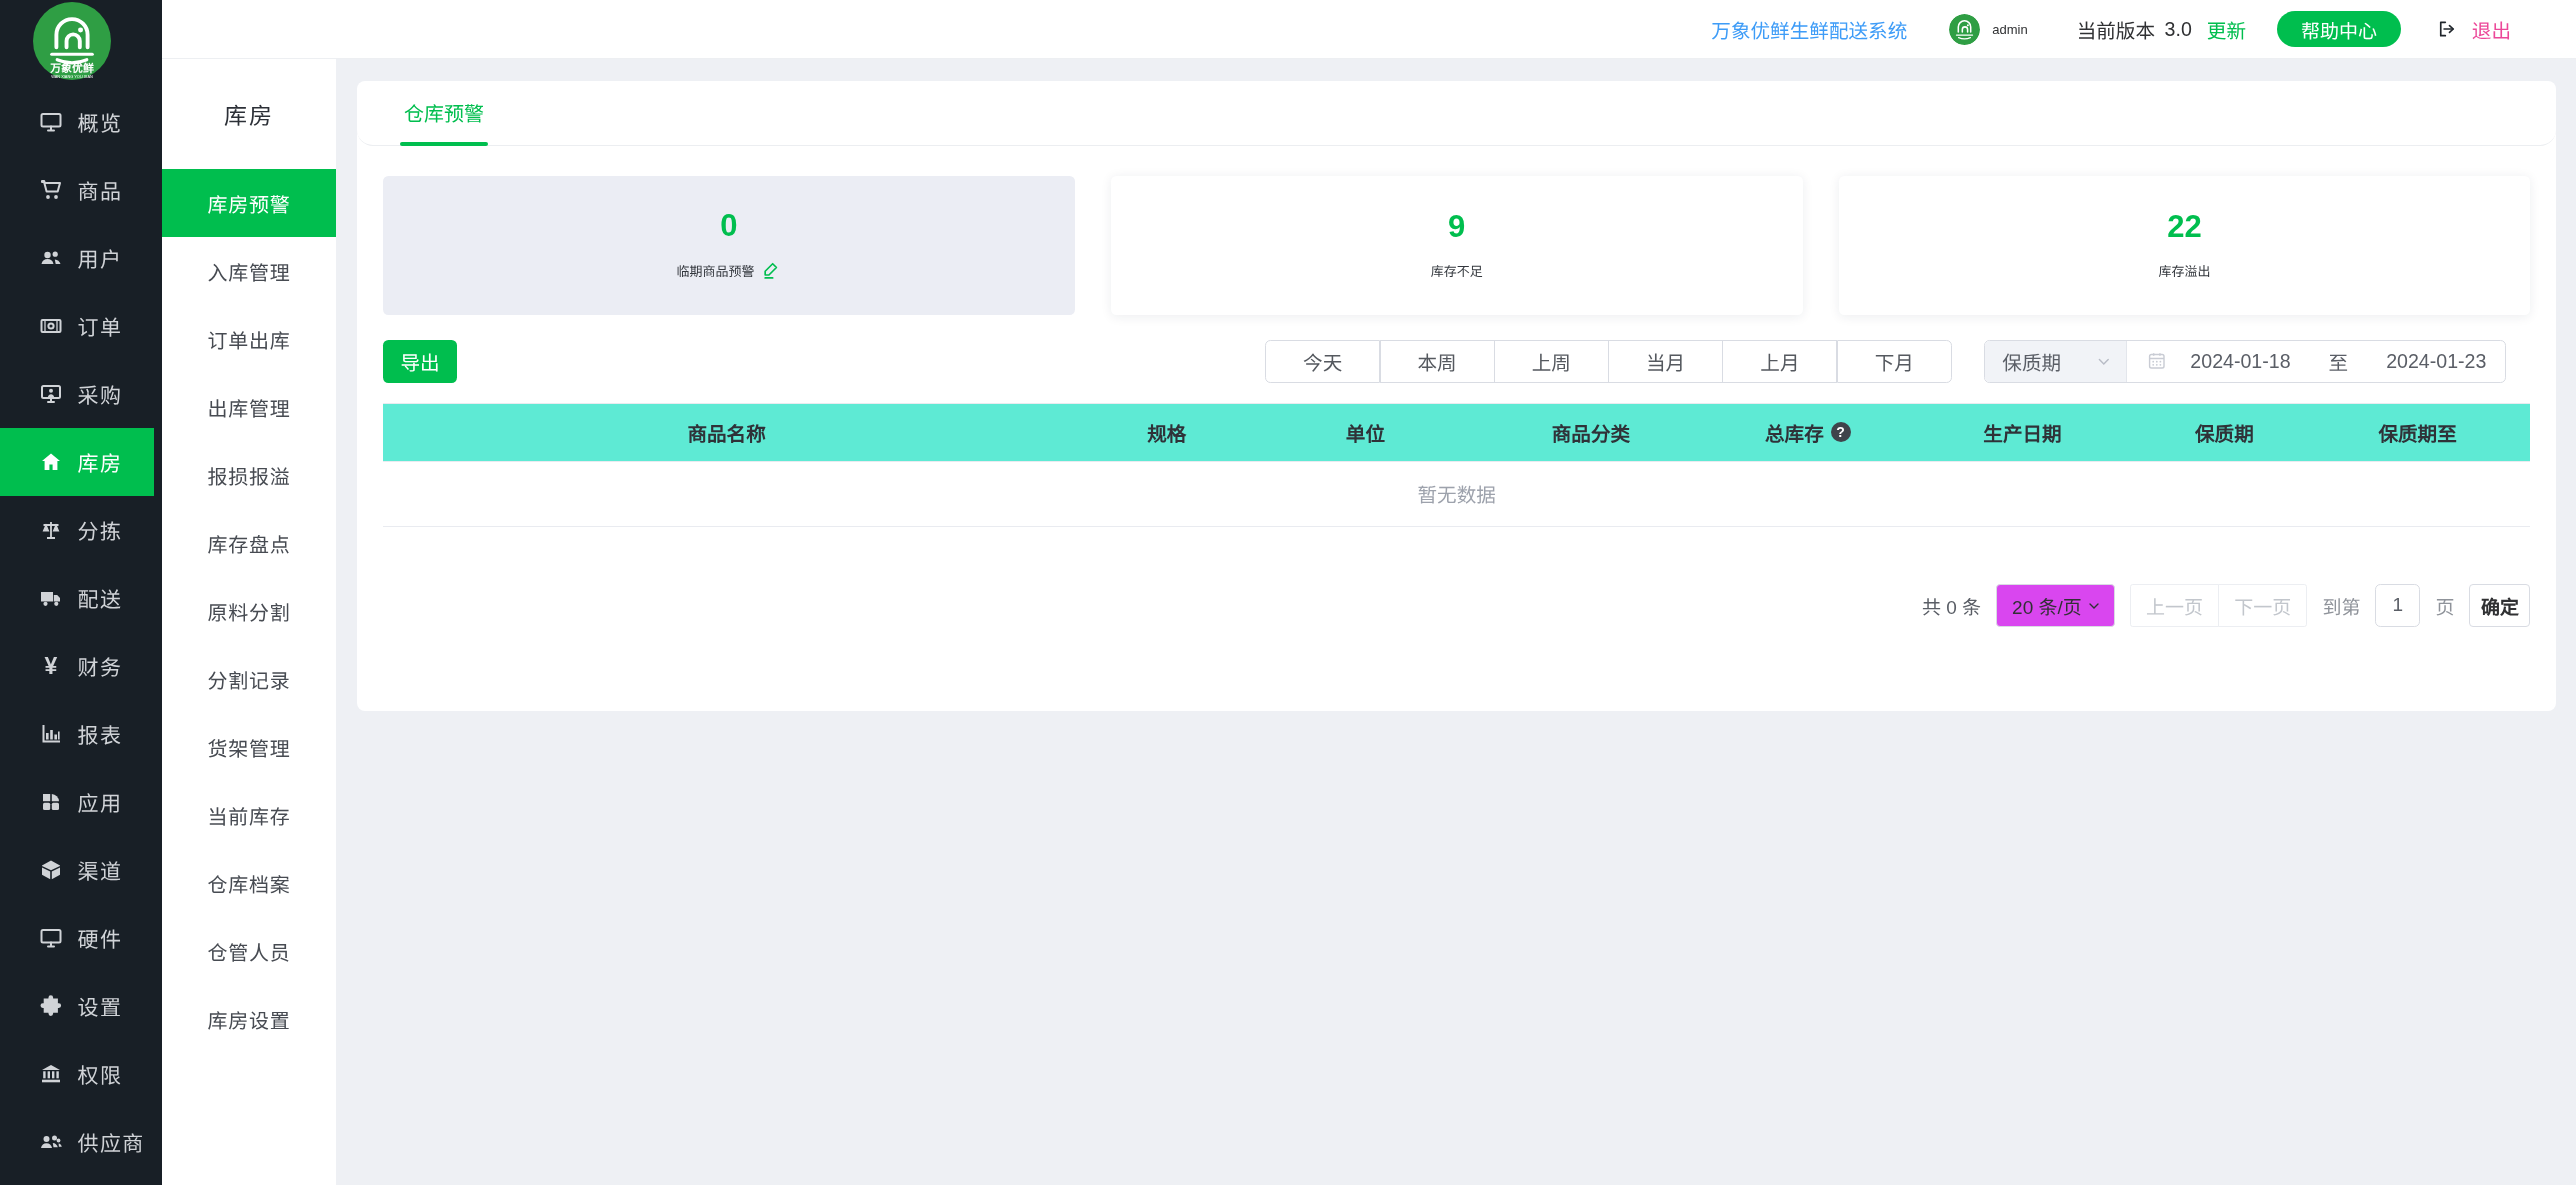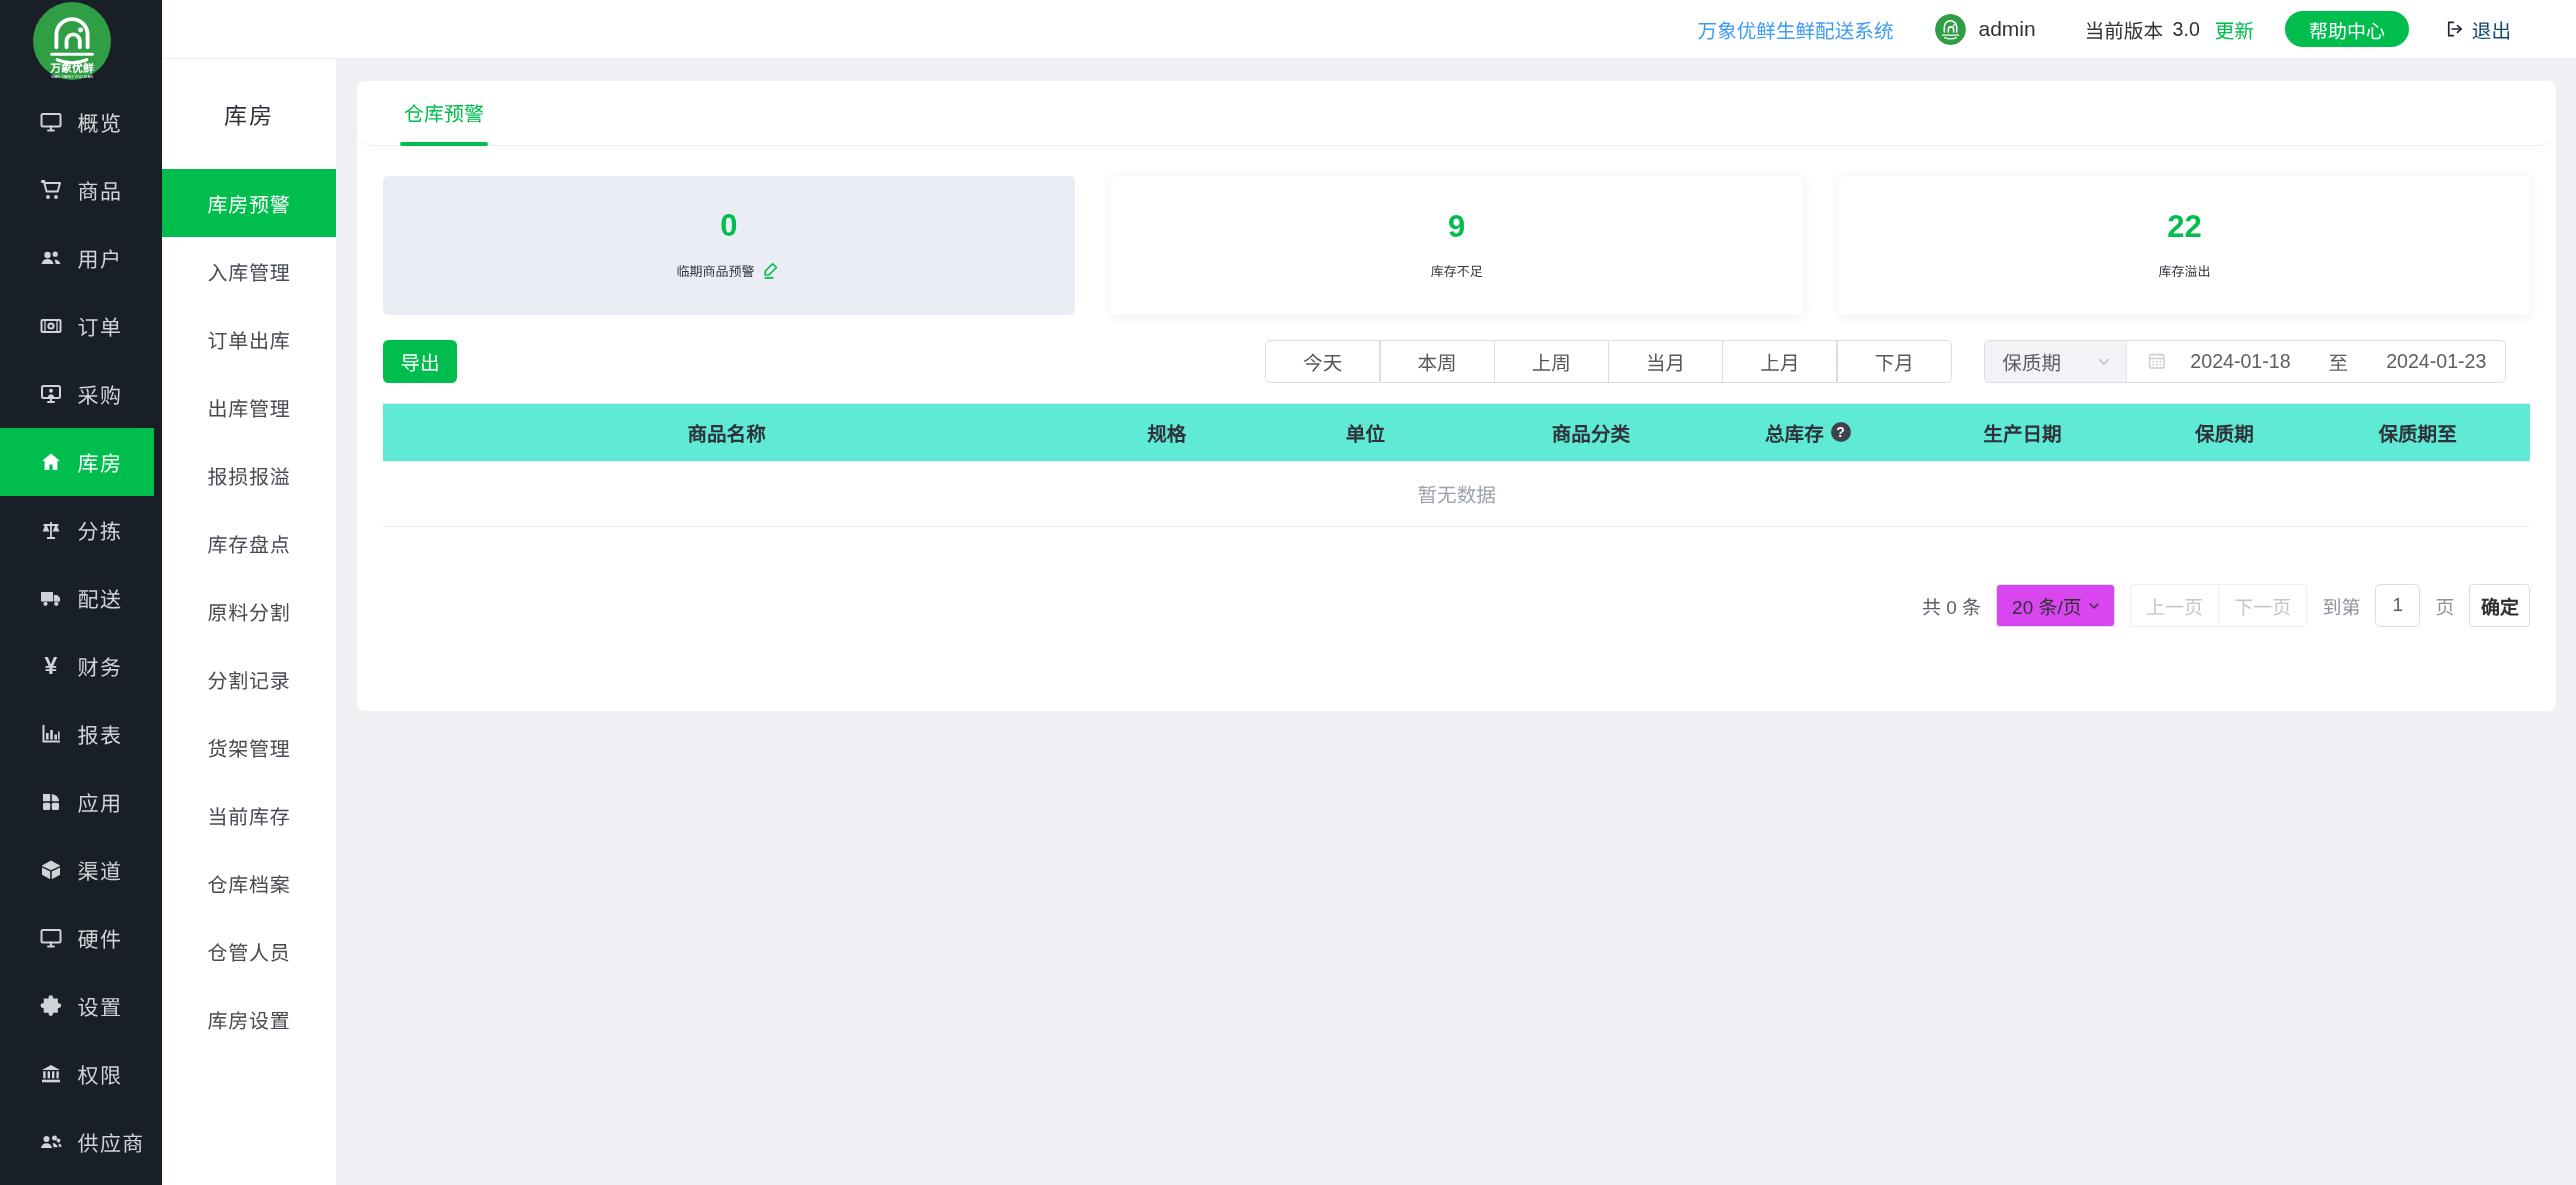"admin" .username { font-size: 21px -> 13px }
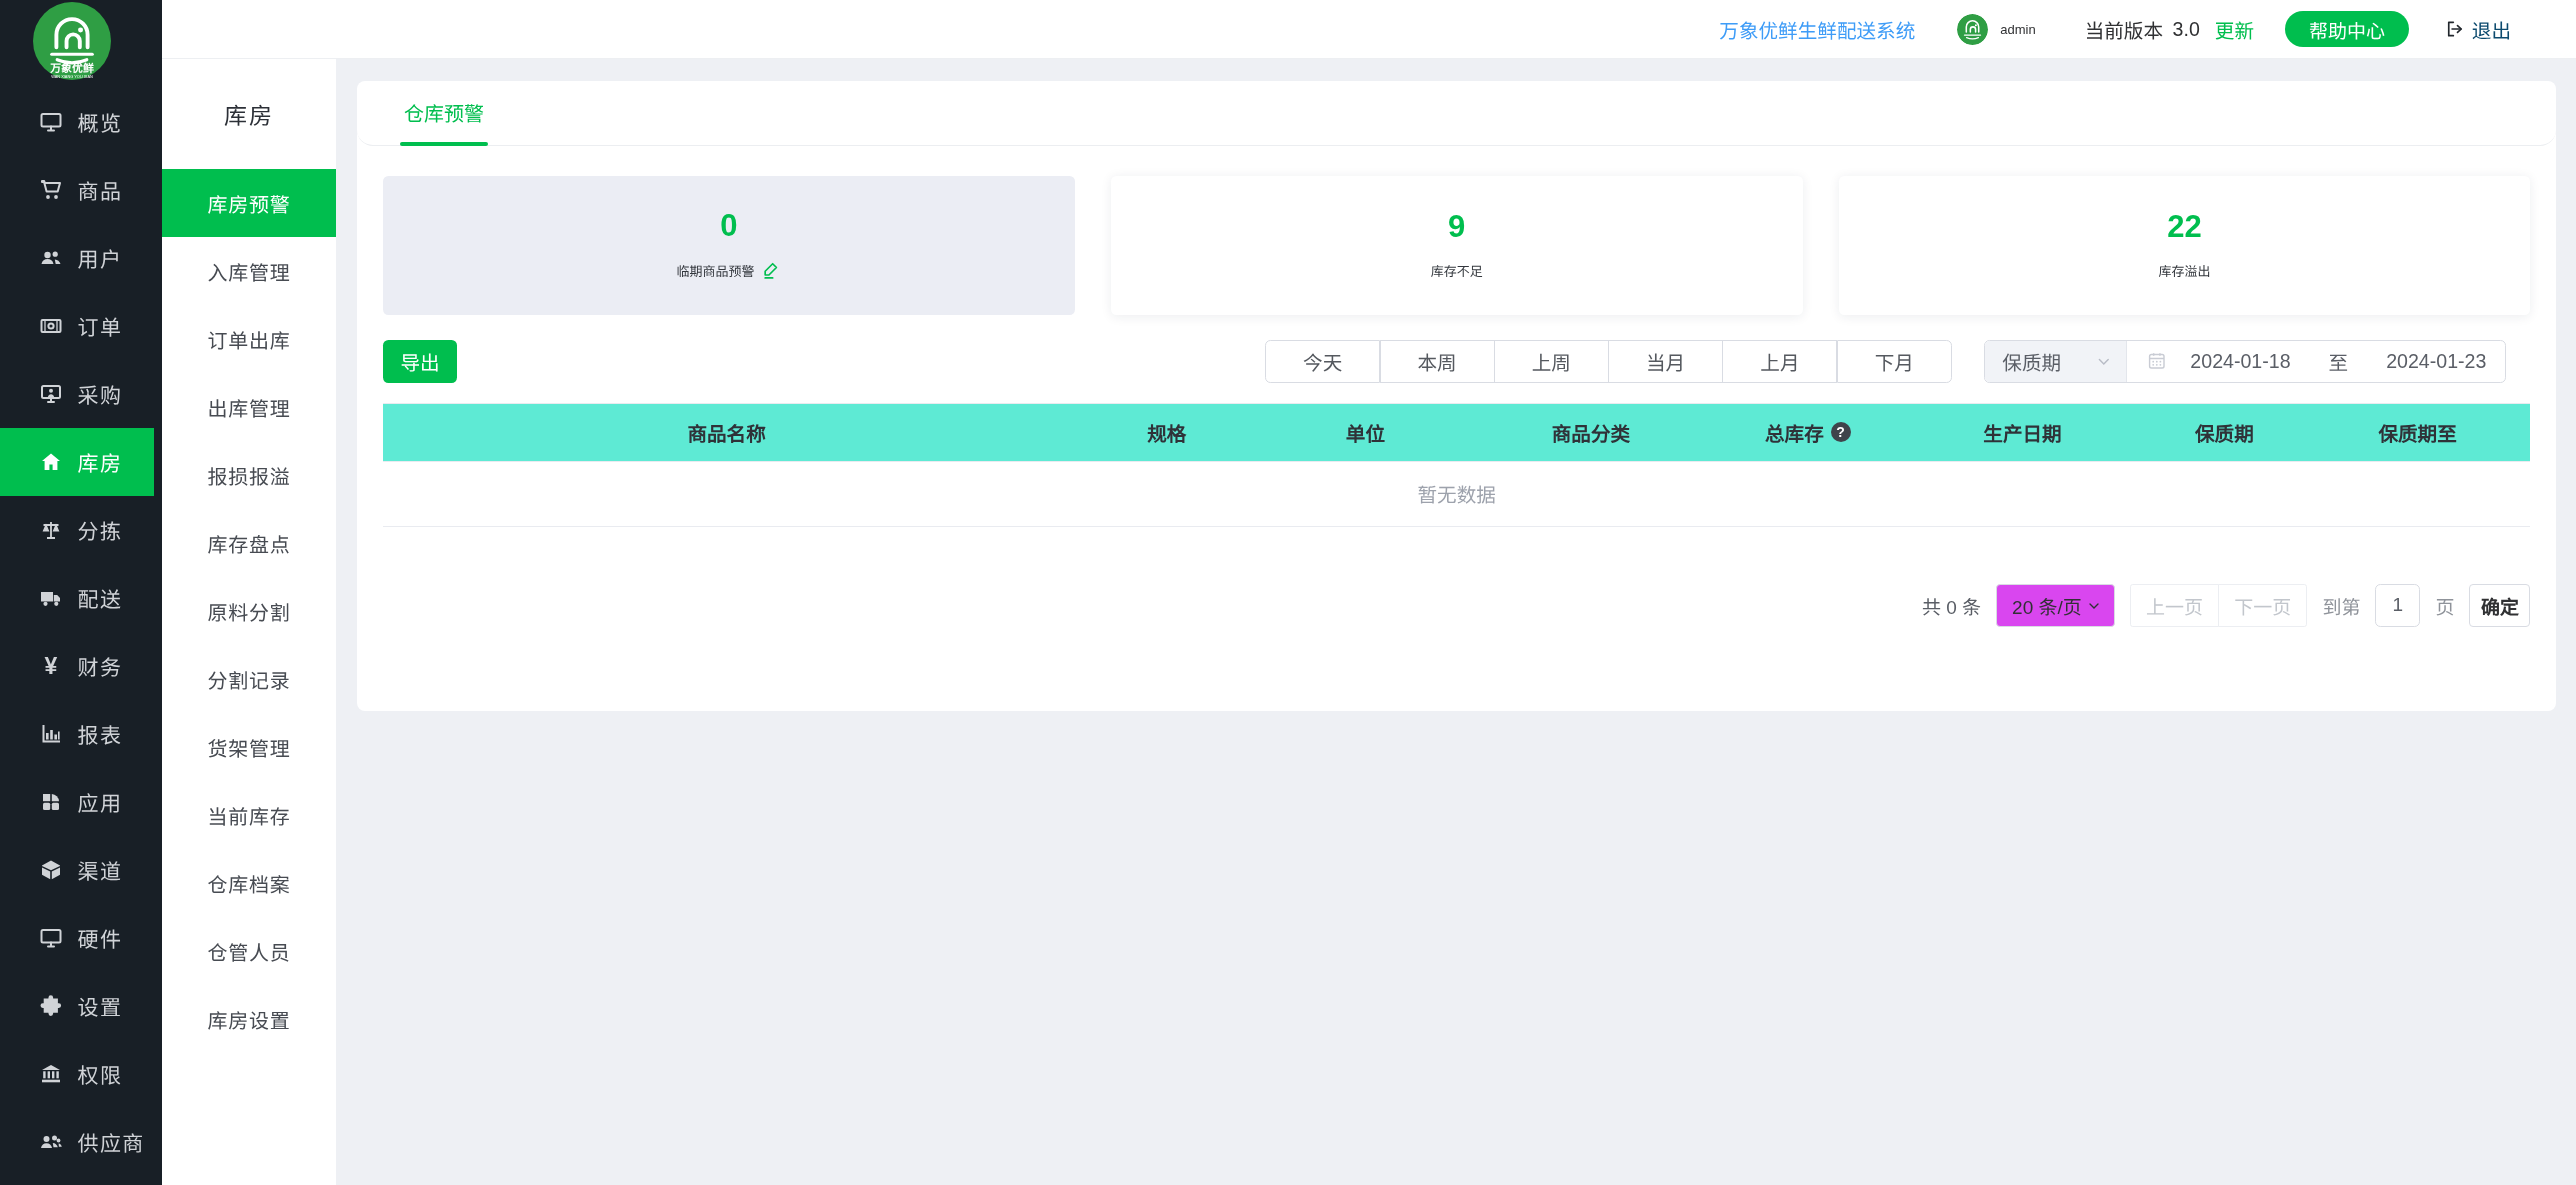"退出" .logout { color: #0c4a6e -> #ec4899; gap: none -> 8px }
